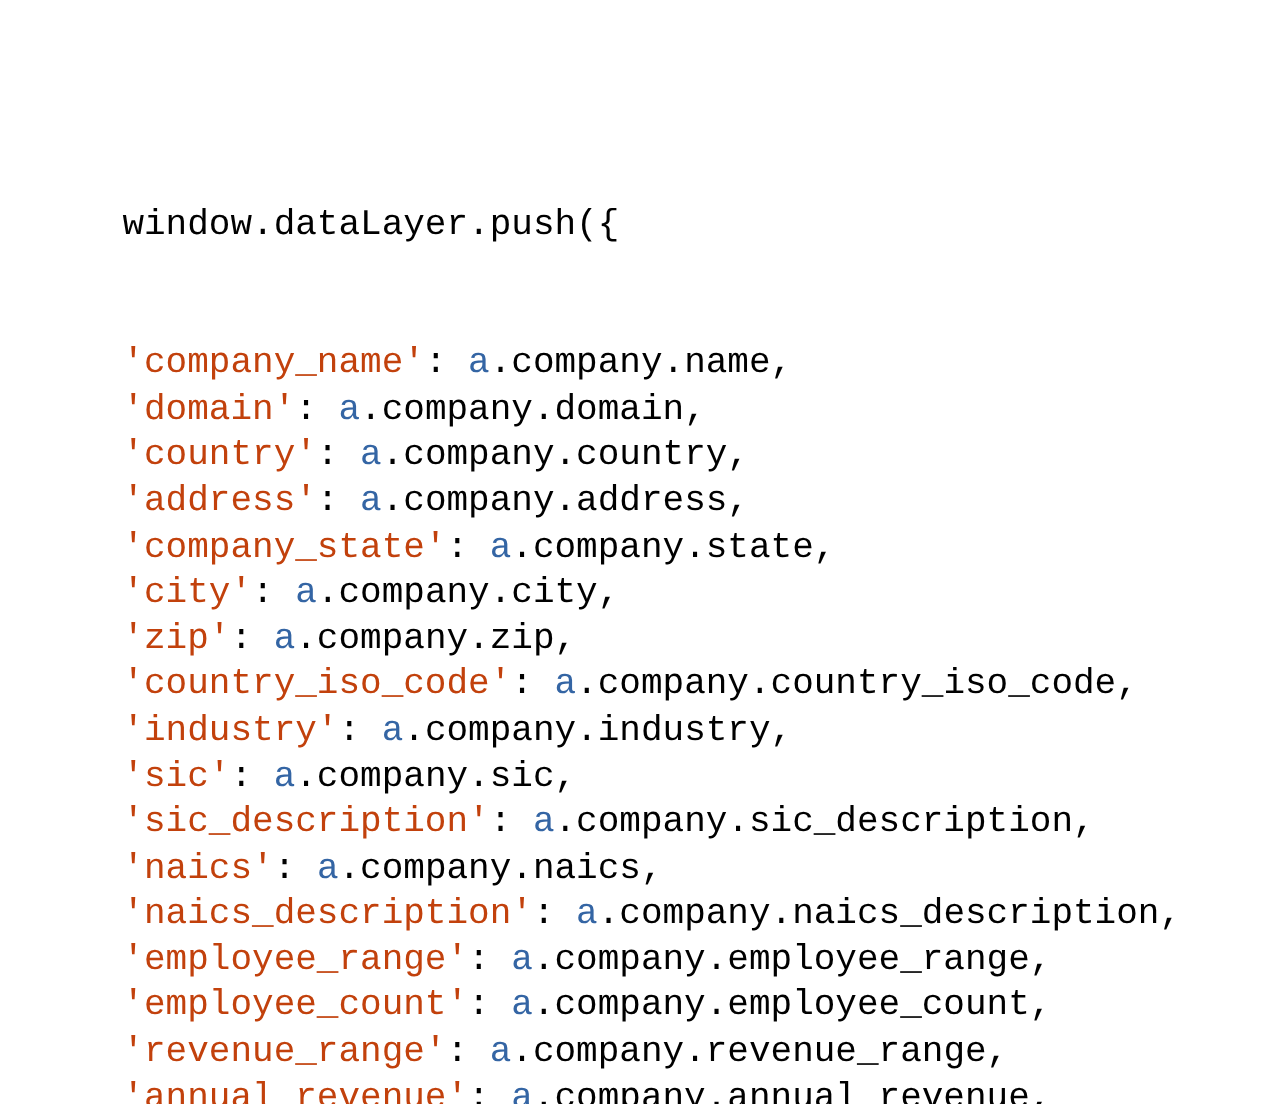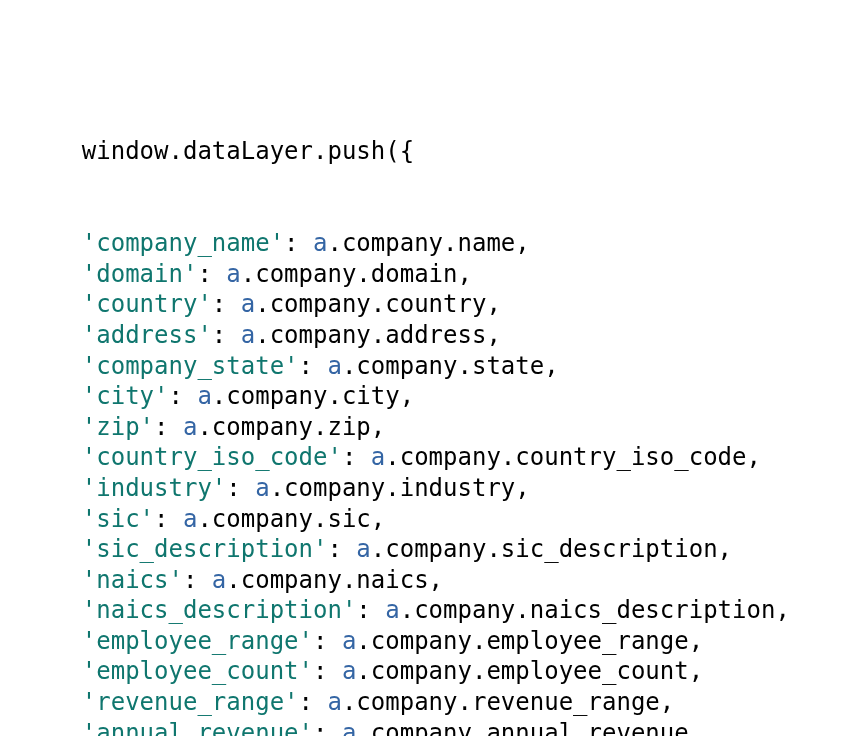"window.dataLayer.push({" .code-line { font-family: none -> Liberation Mono, monospace }
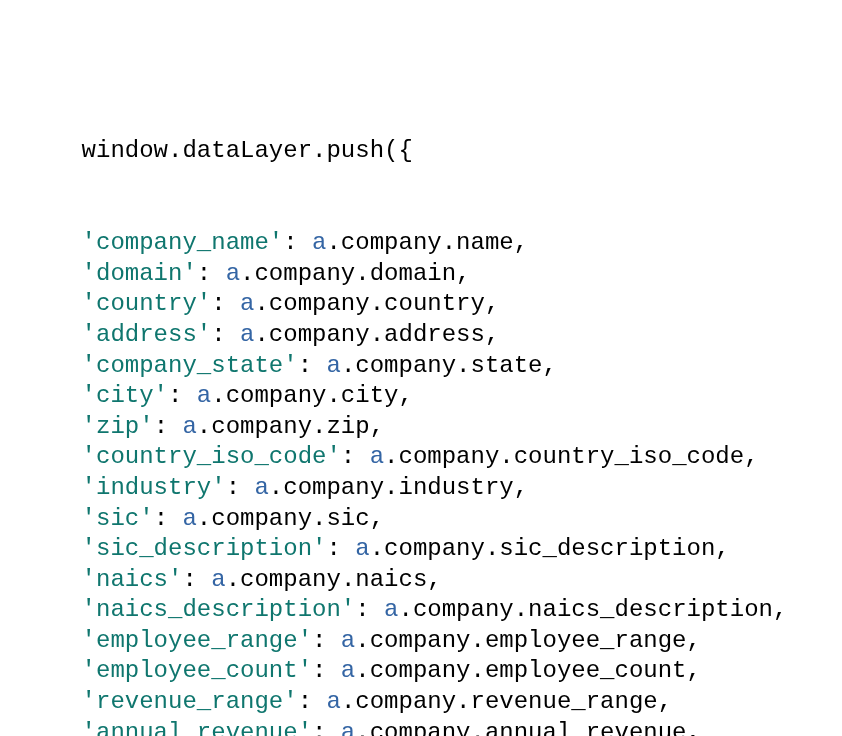"'company_name'" .tok-string { color: #0f766e -> #c2410c }
